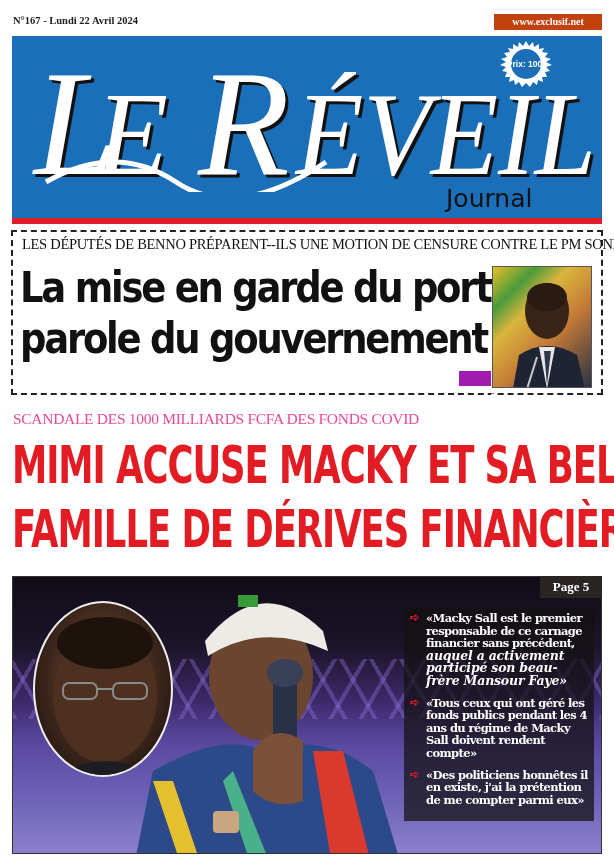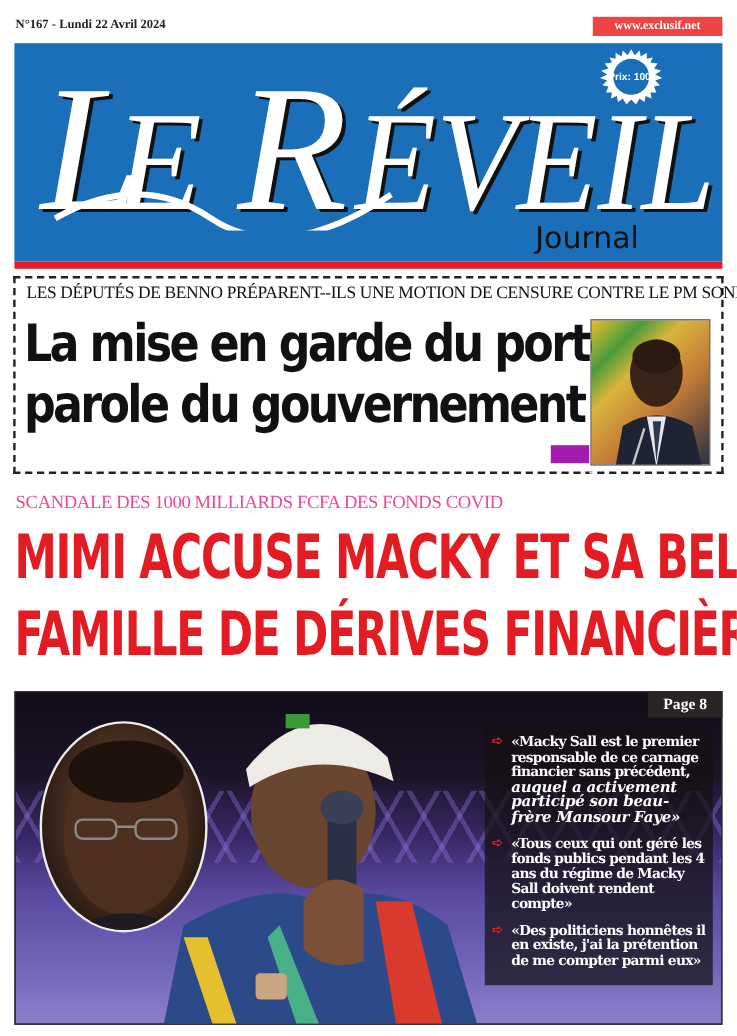"www.exclusif.net" .website { background: #ef4444 -> #c2410c }
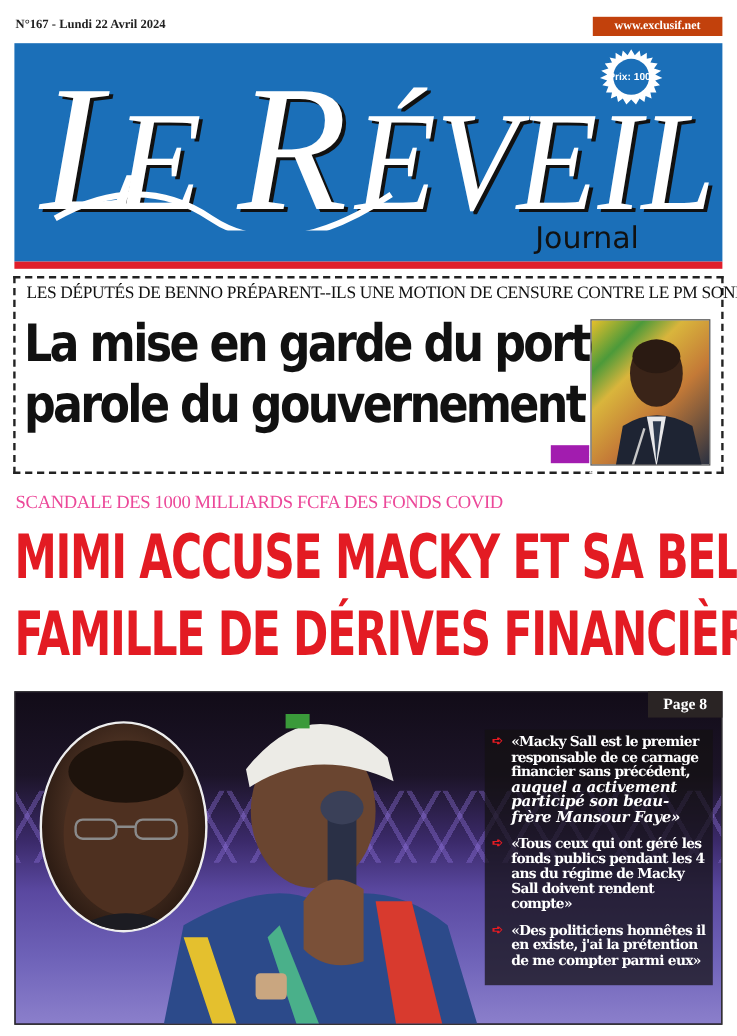"Page 8" div.page5-tag { text: 8 -> 5 }
